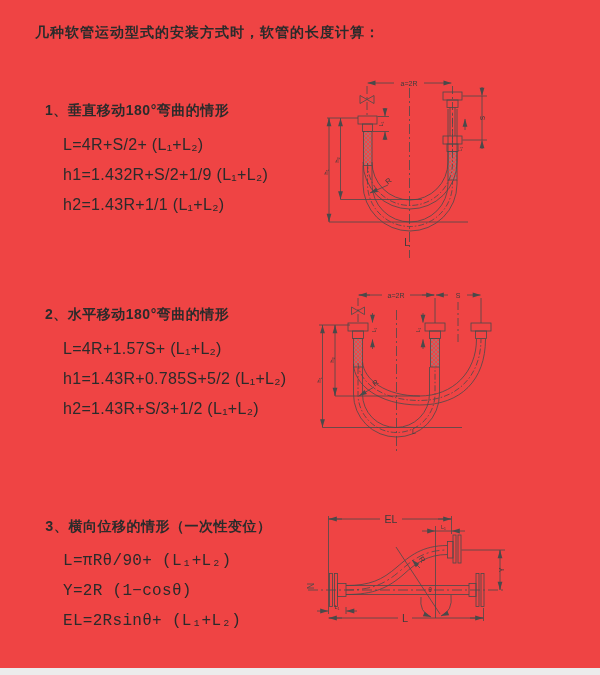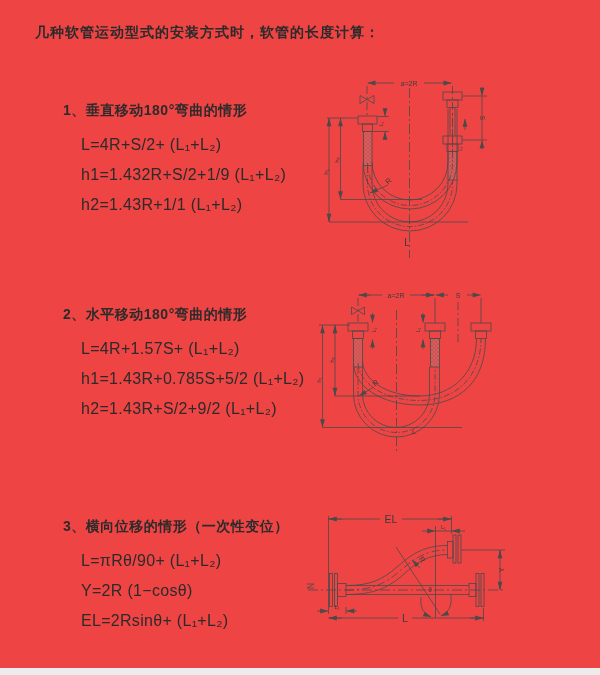"1、垂直移动180°弯曲的情形" .section { left: 63px -> 45px }
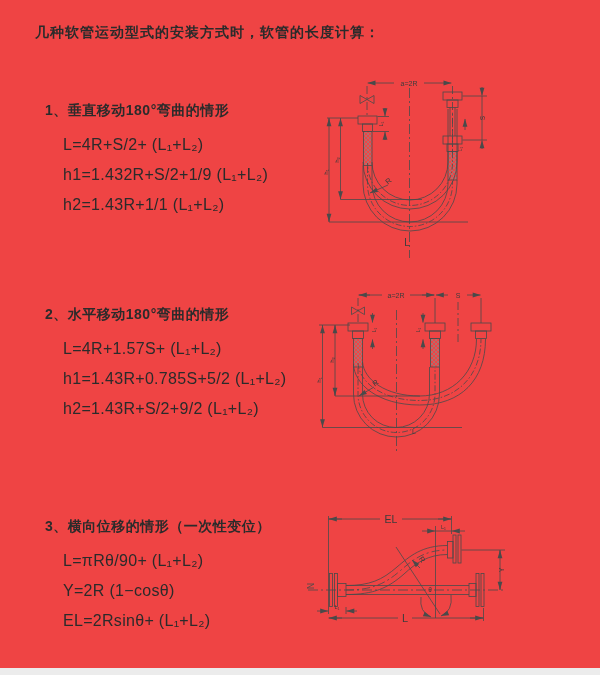"h2=1.43R+S/2+9/2 (L₁+L₂)" p.formula { text: 1.43R+S/2+9/2 -> 1.43R+S/3+1/2 }
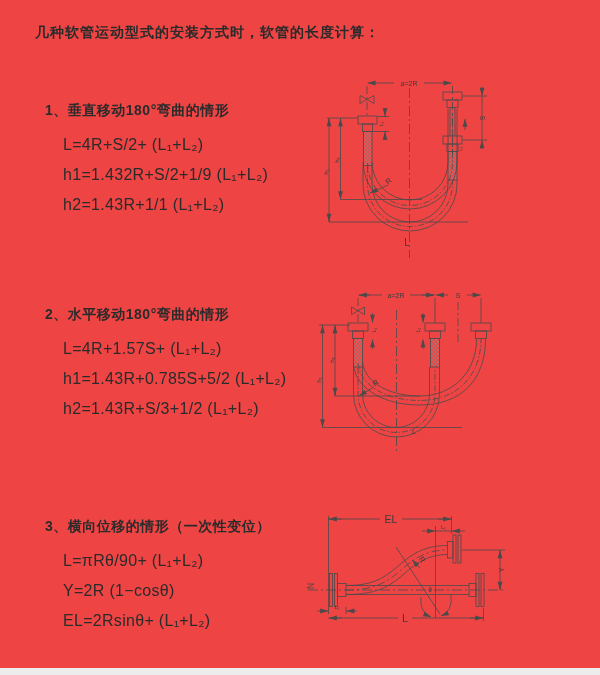"3、横向位移的情形（一次性变位）" #sec3 { font-family: none -> Liberation Mono, monospace }
